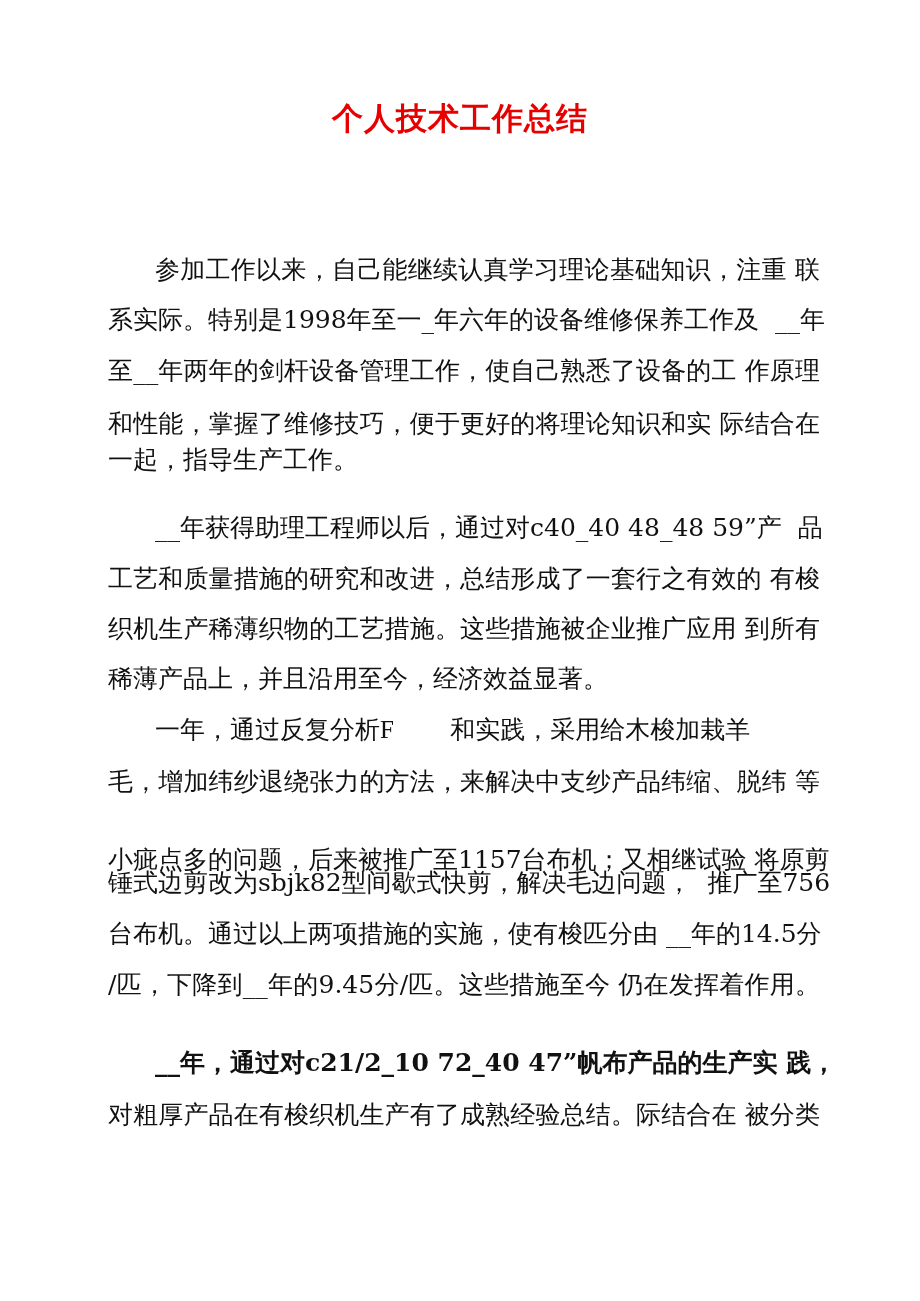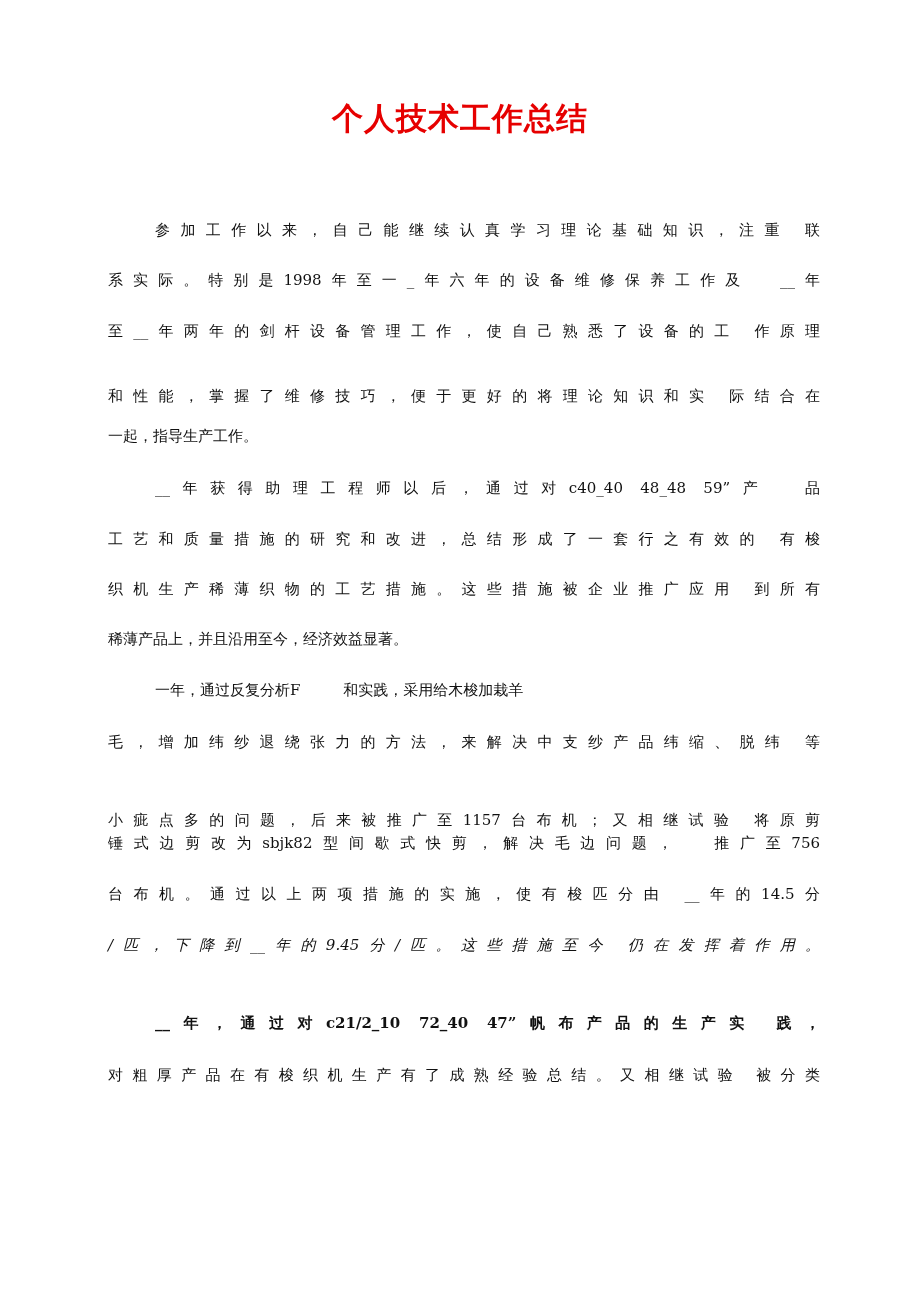"参加工作以来，自己能继续认真学习理论基础知识，注重 联" .line { font-size: 15px -> 25px; margin-top: none -> 40px }
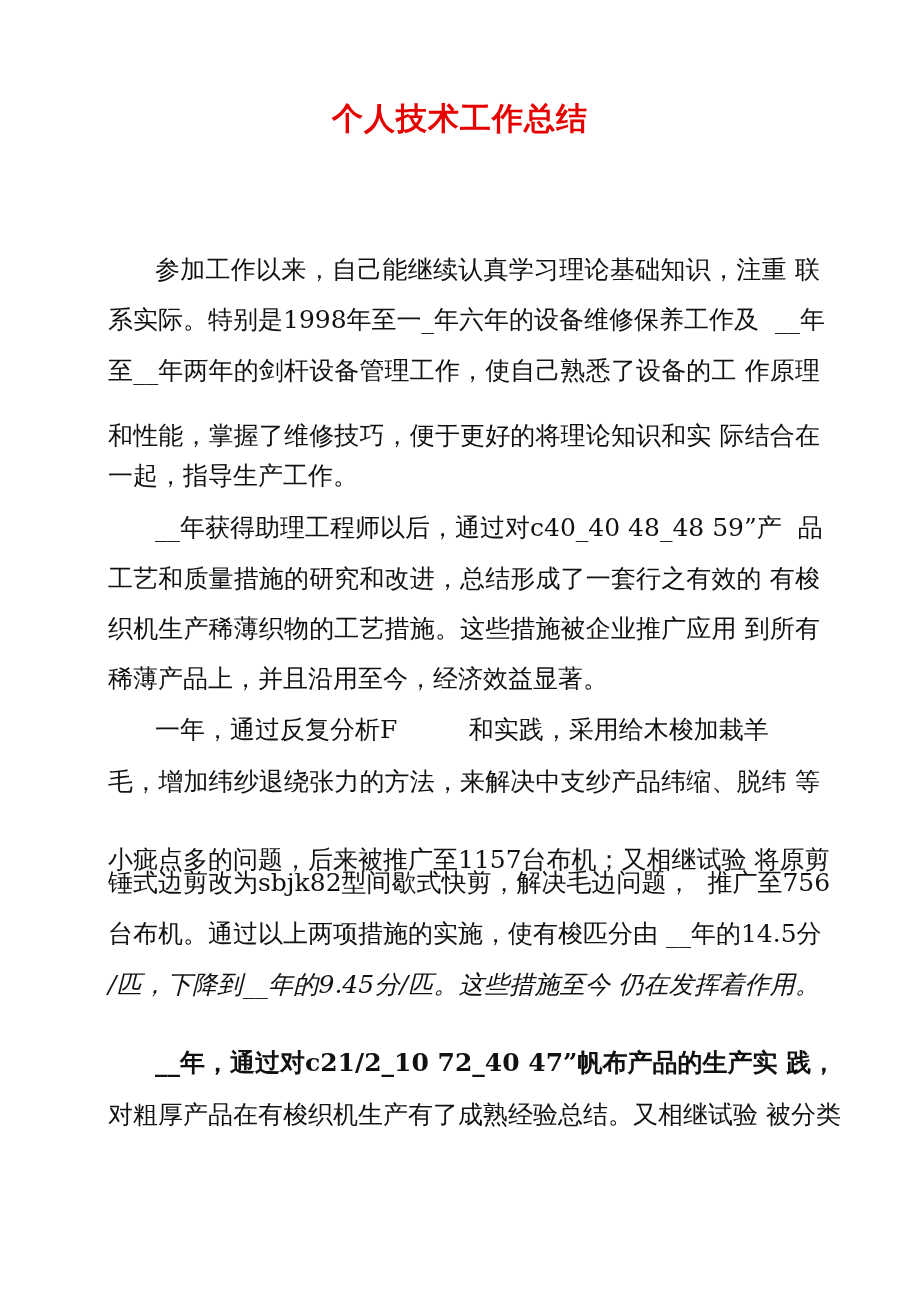"和性能，掌握了维修技巧，便于更好的将理论知识和实 际结合在" div.line { top: 380px -> 368px }
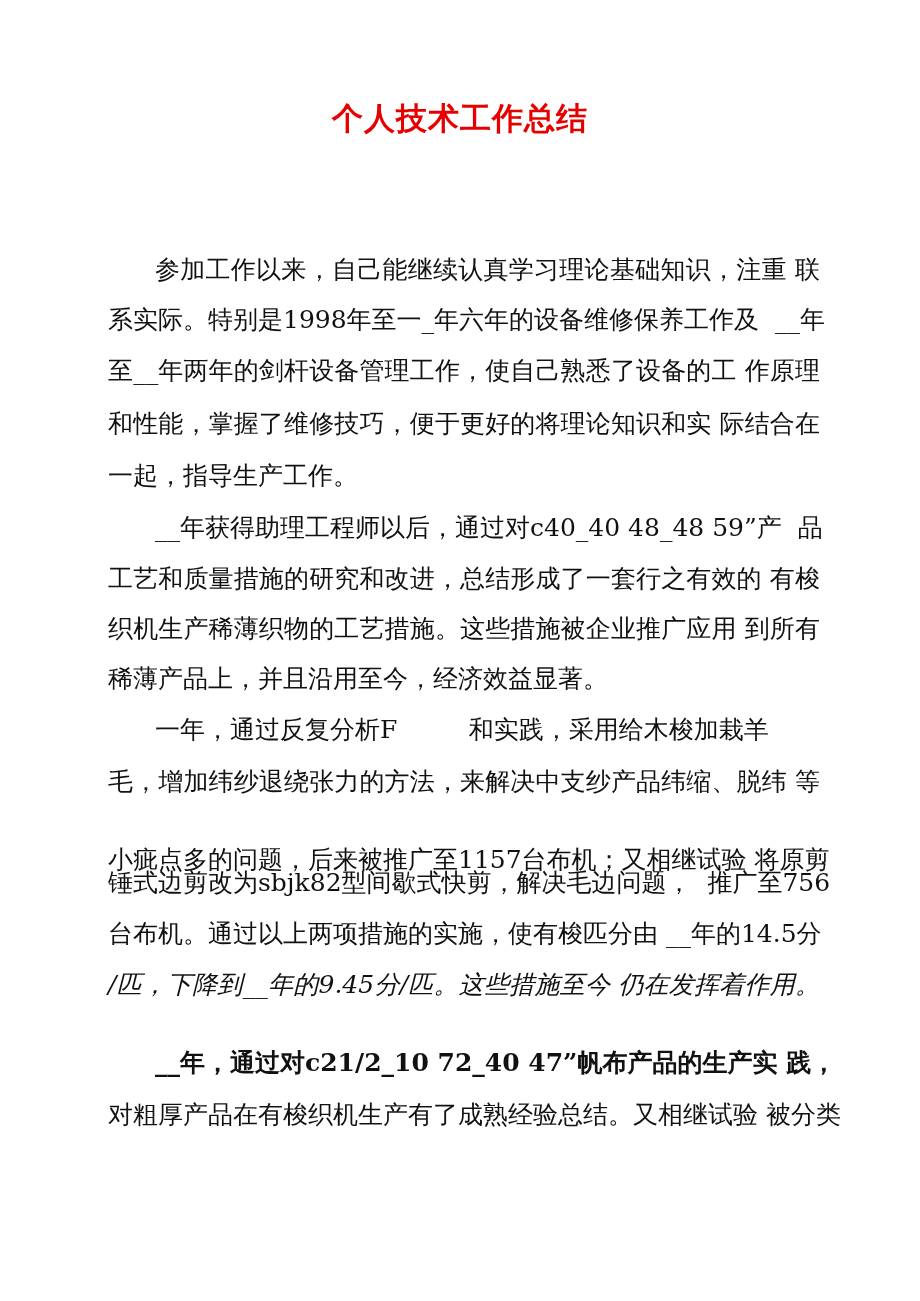"一起，指导生产工作。" div.line { top: 420px -> 404px }
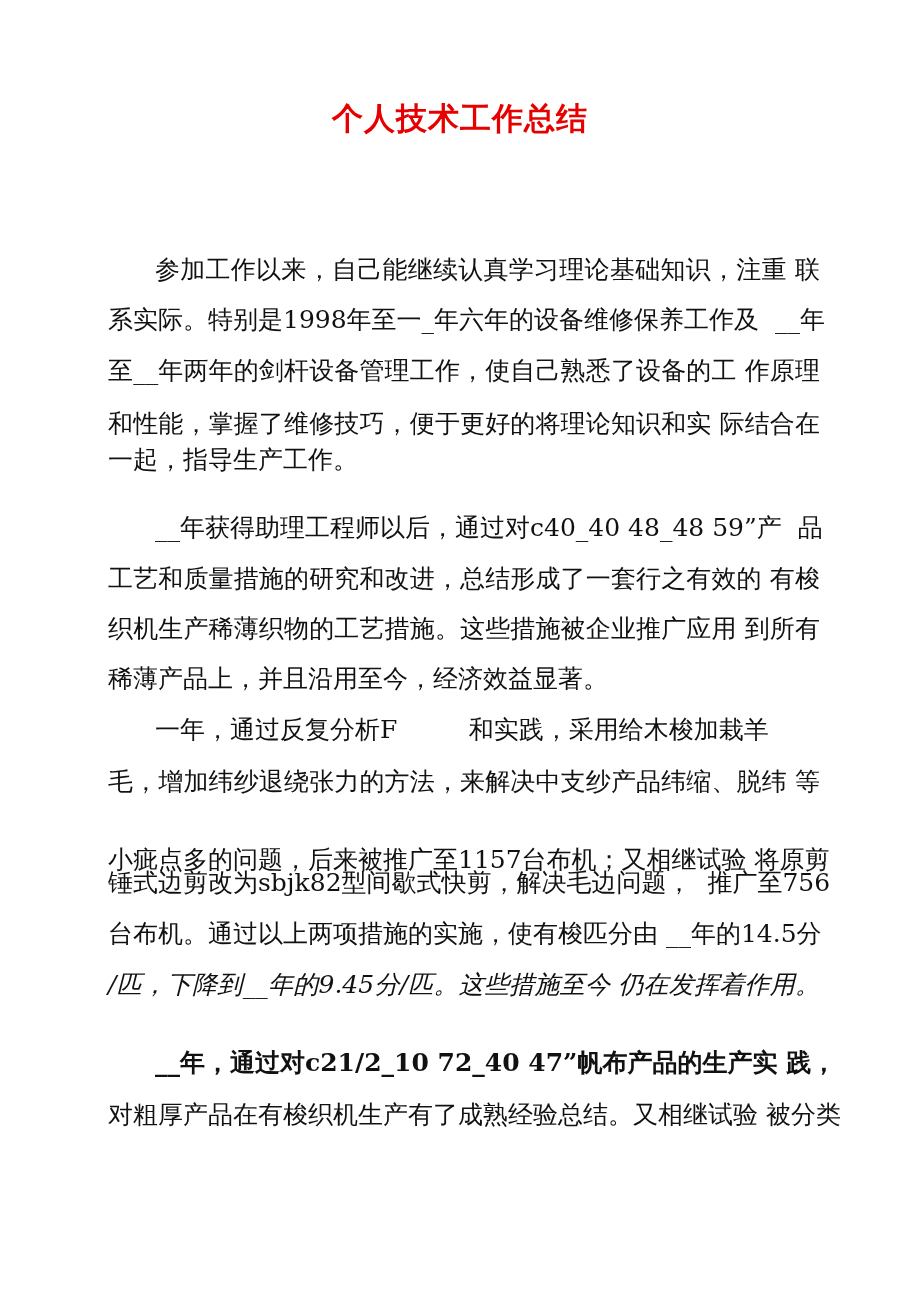"一年，通过反复分析F 和实践，采用给木梭加栽羊" .line.short { font-family: none -> Liberation Serif, serif }
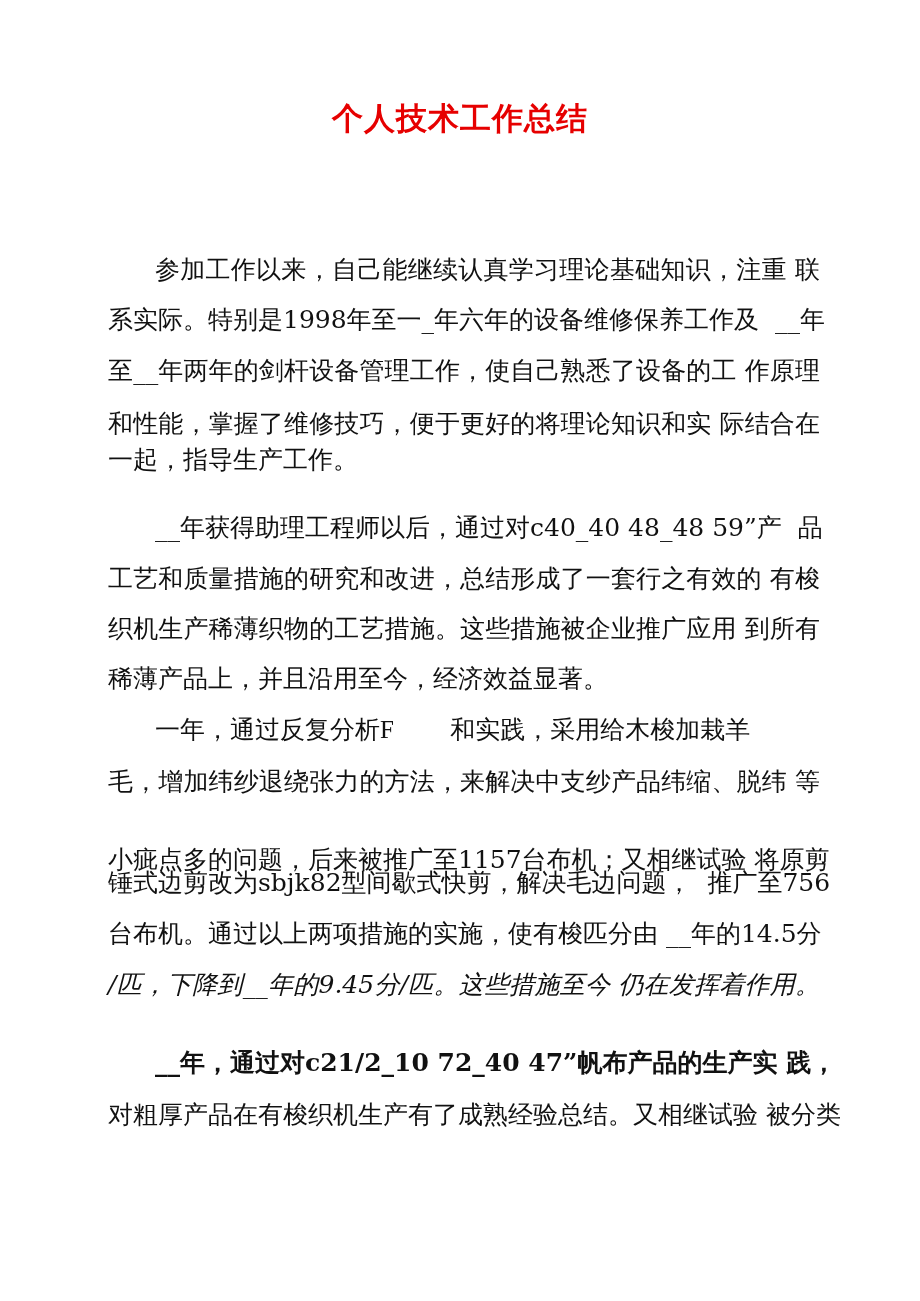"/匹，下降到__年的9.45分/匹。这些措施至今 仍在发挥着作用。" div.line { font-style: italic -> none }
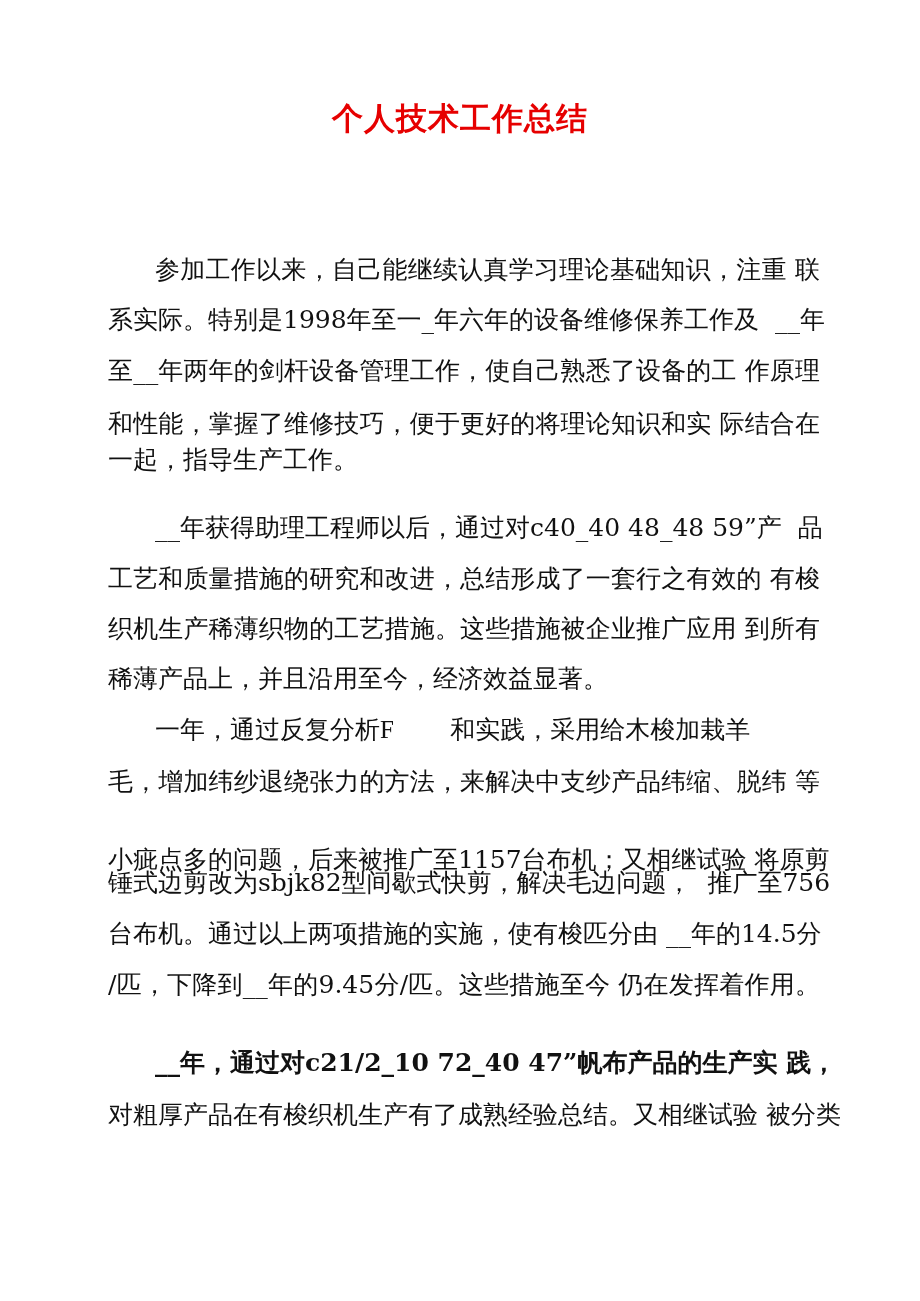"对粗厚产品在有梭织机生产有了成熟经验总结。又相继试验 被分类" div.line { text: 又相继试验 -> 际结合在 }
